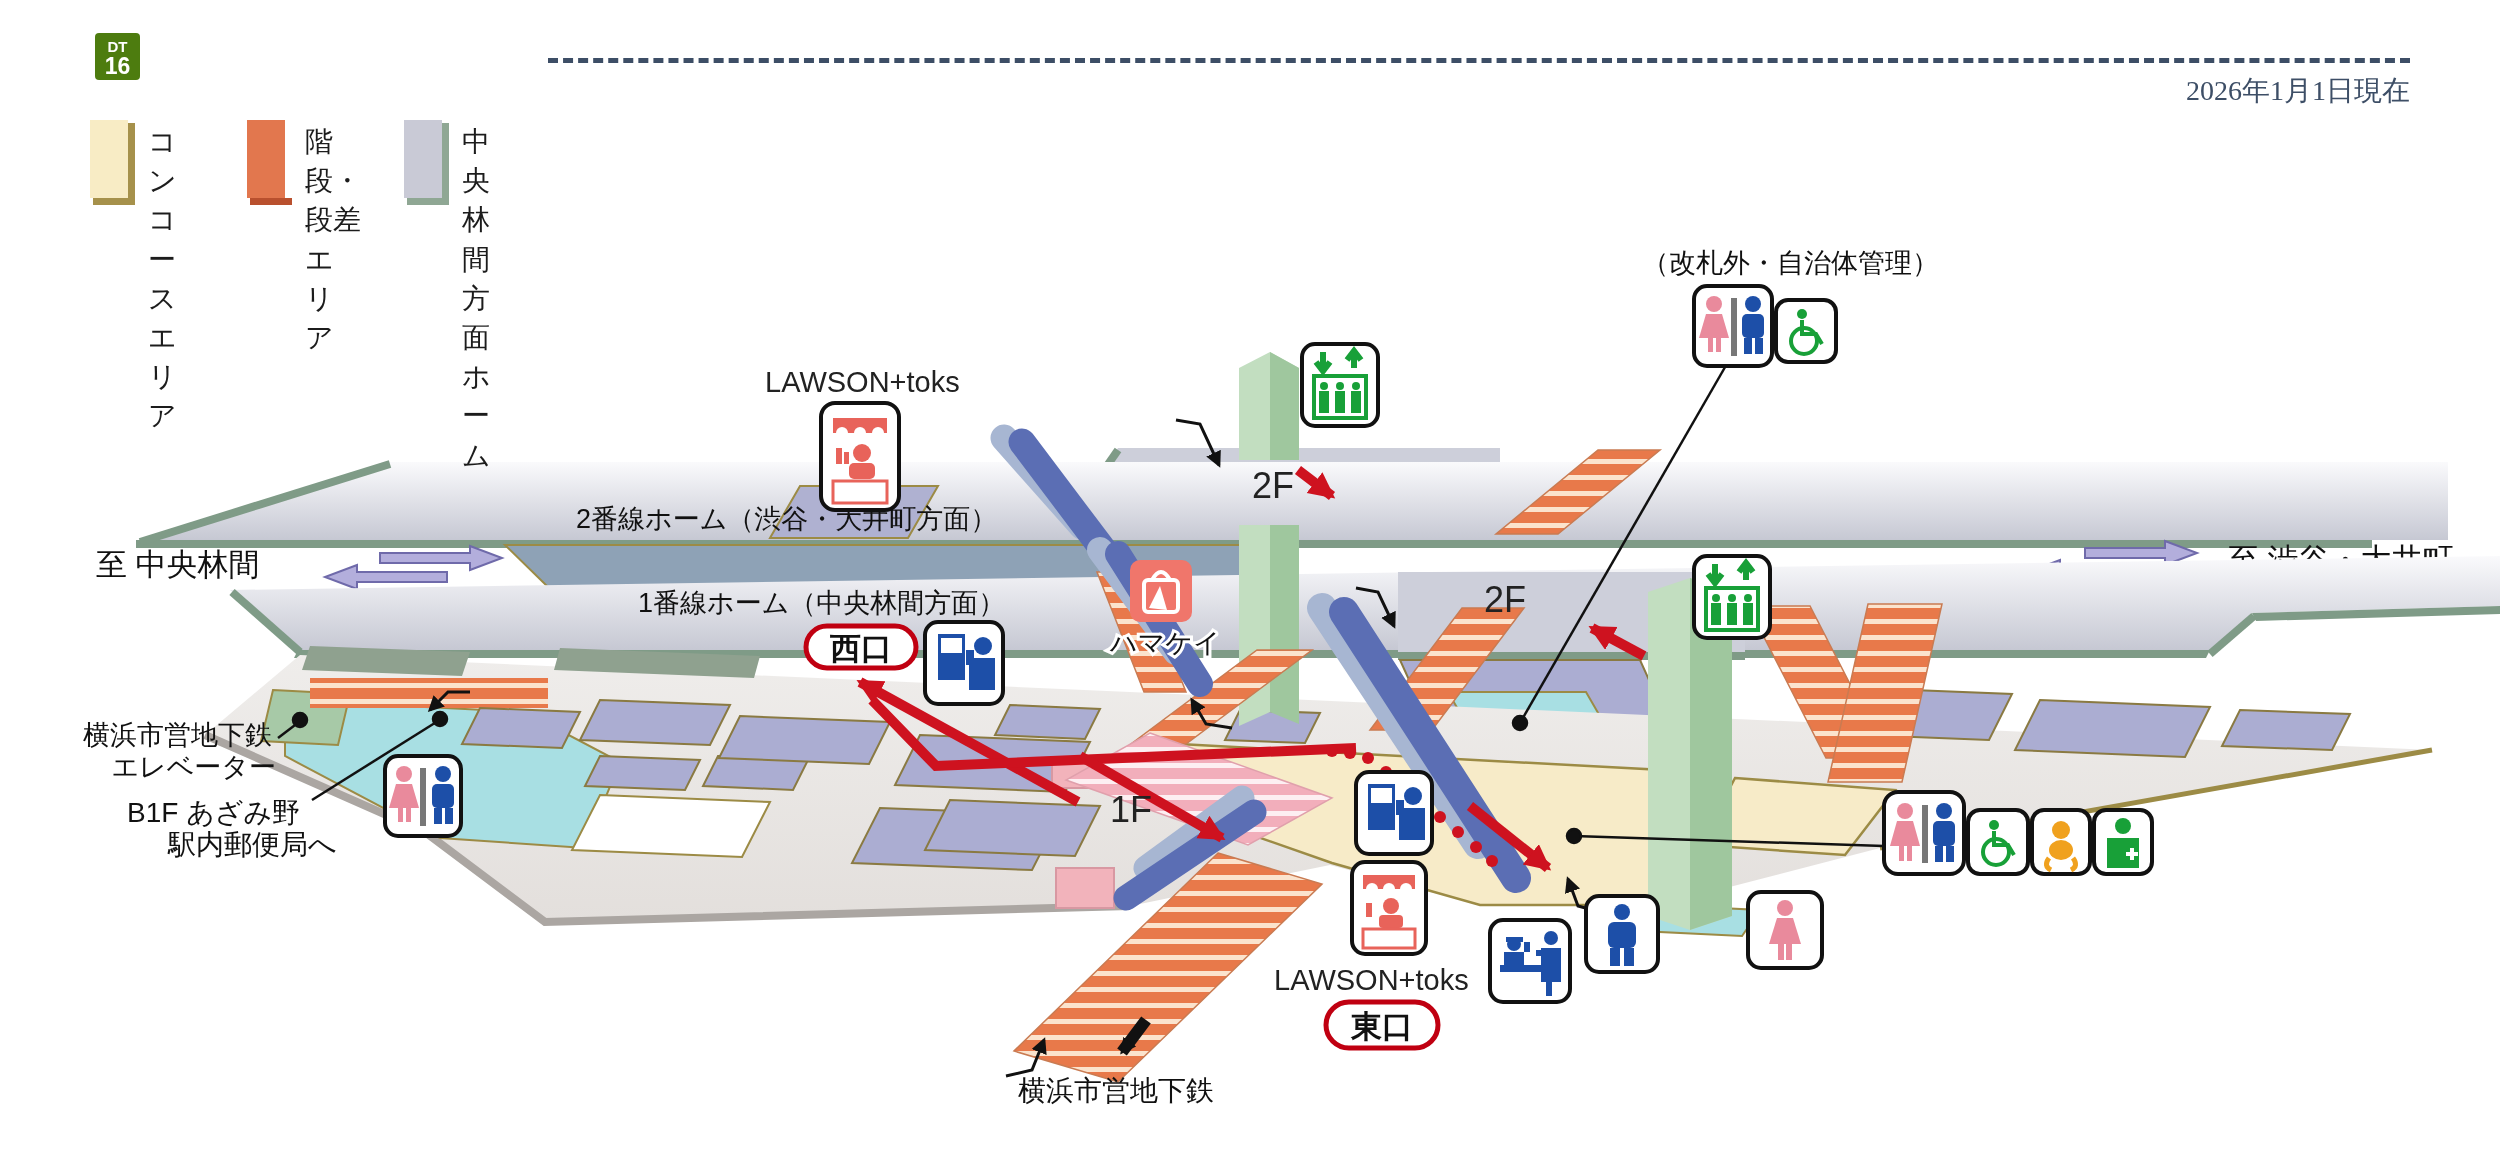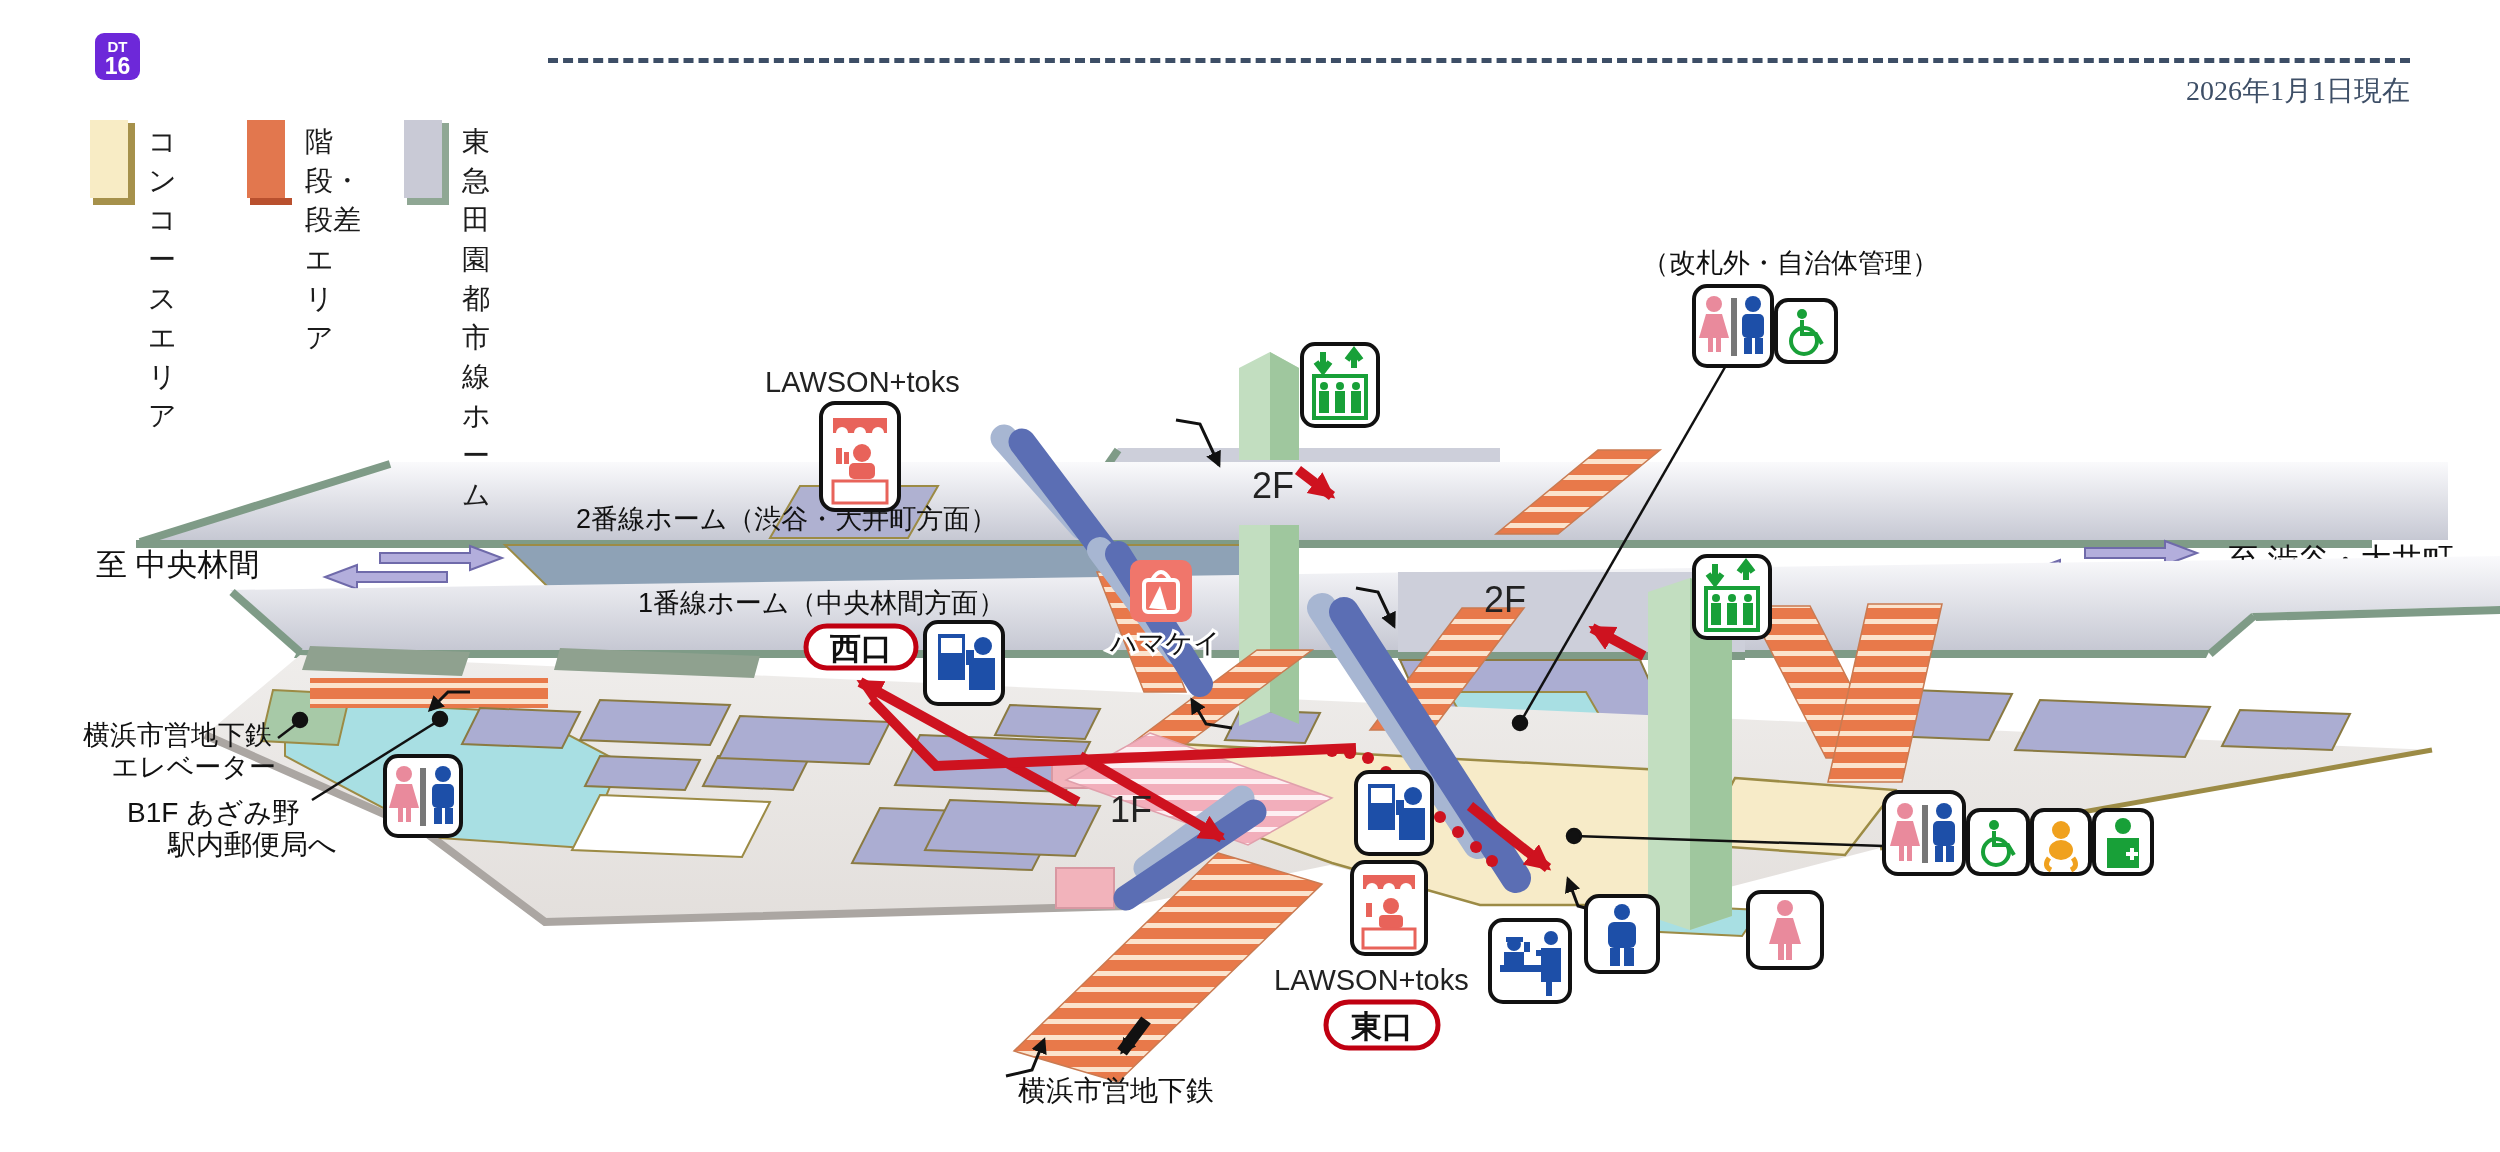"DT" .badge { background: #6d28d9 -> #4d7c0f; border-radius: 9px -> 4px }
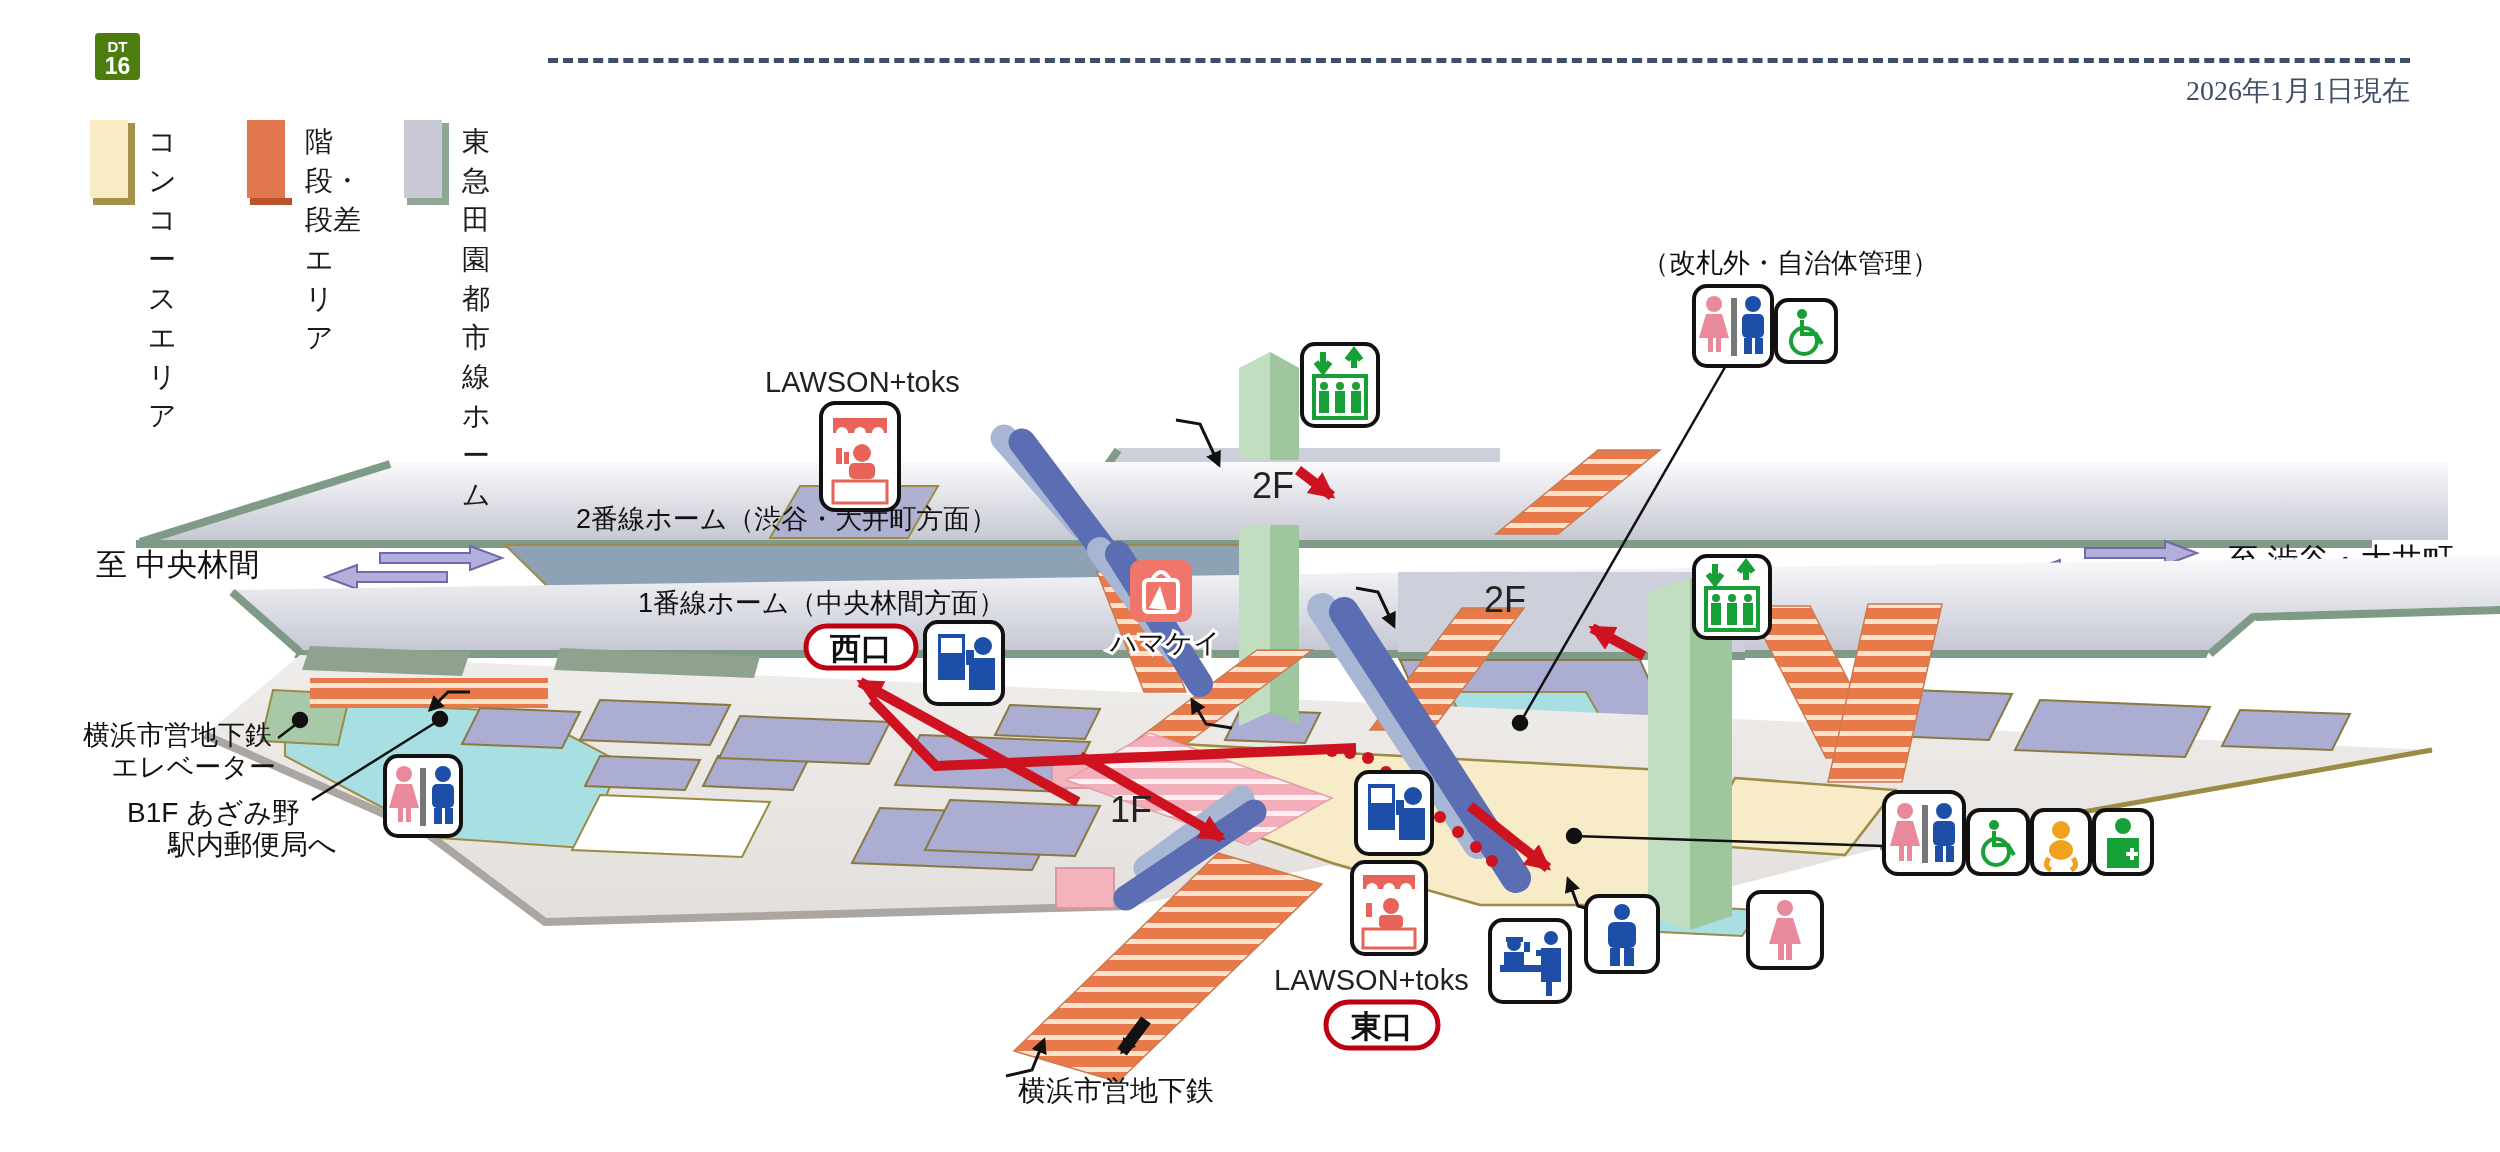"東急田園都市線" div { text: 東急田園都市線 -> 中央林間方面 }
